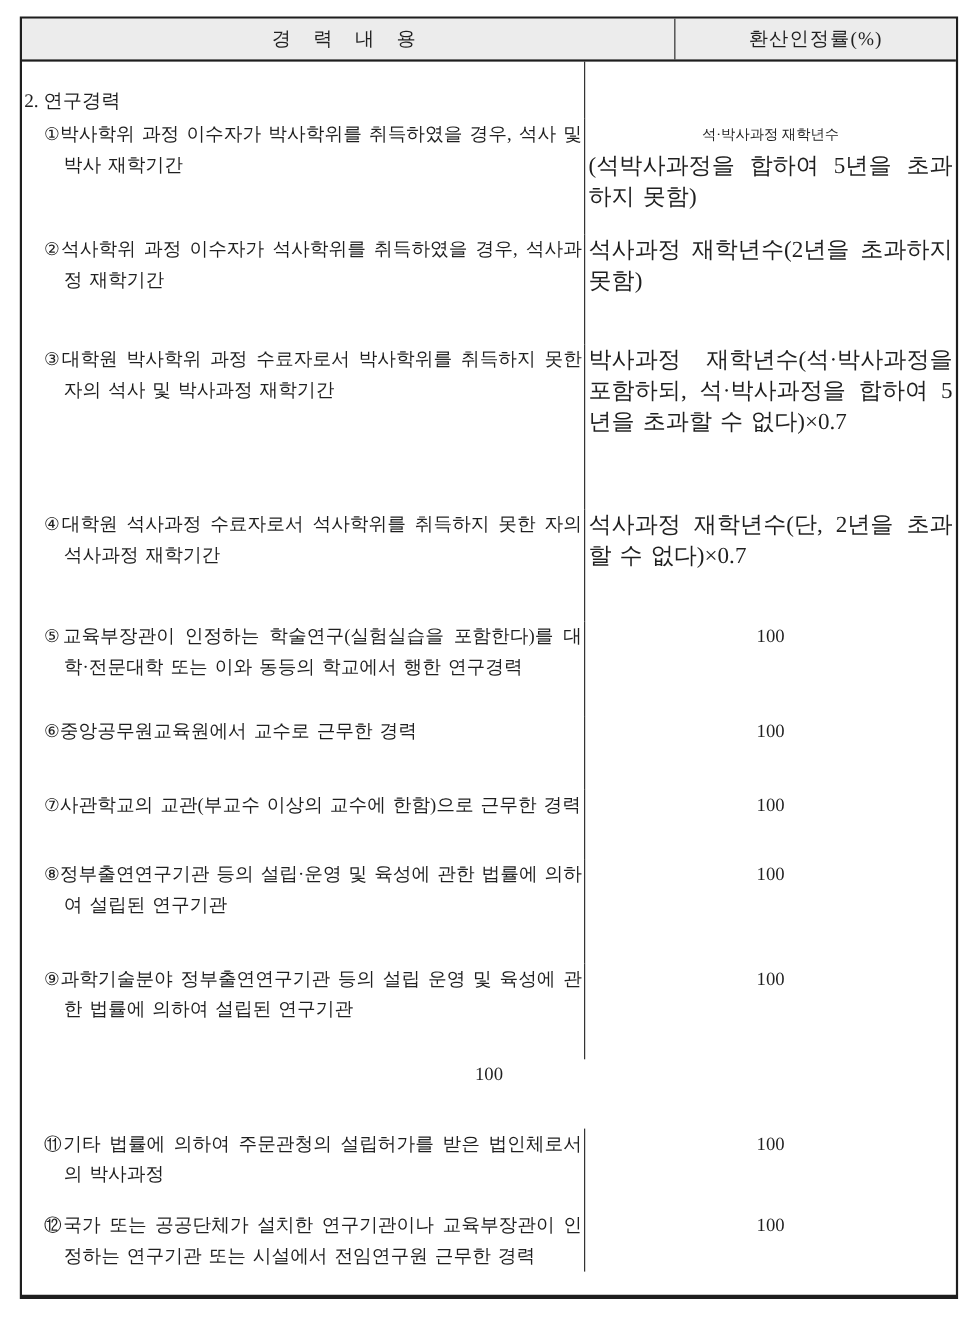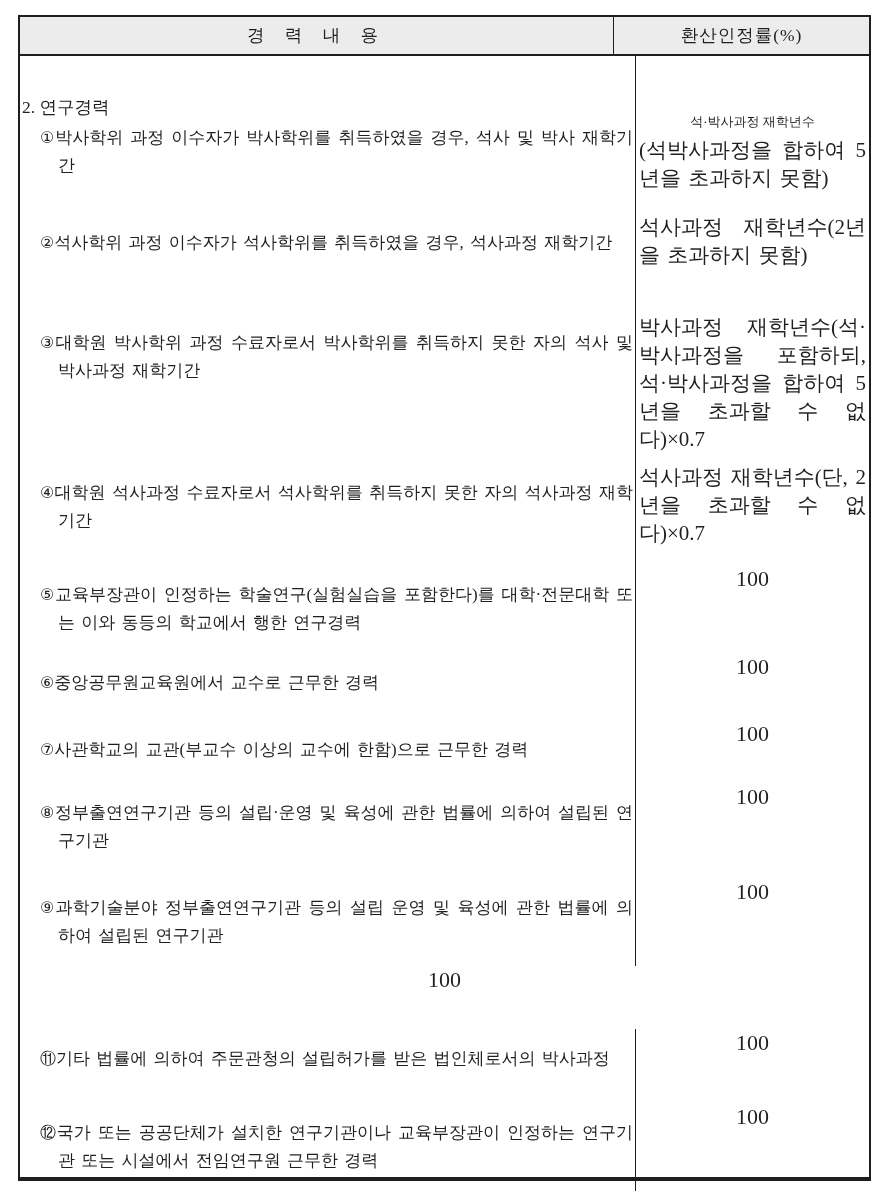"2. 연구경력" .cell-left { padding: 16px 2px -> 0 2px; width: 616px -> 512px }
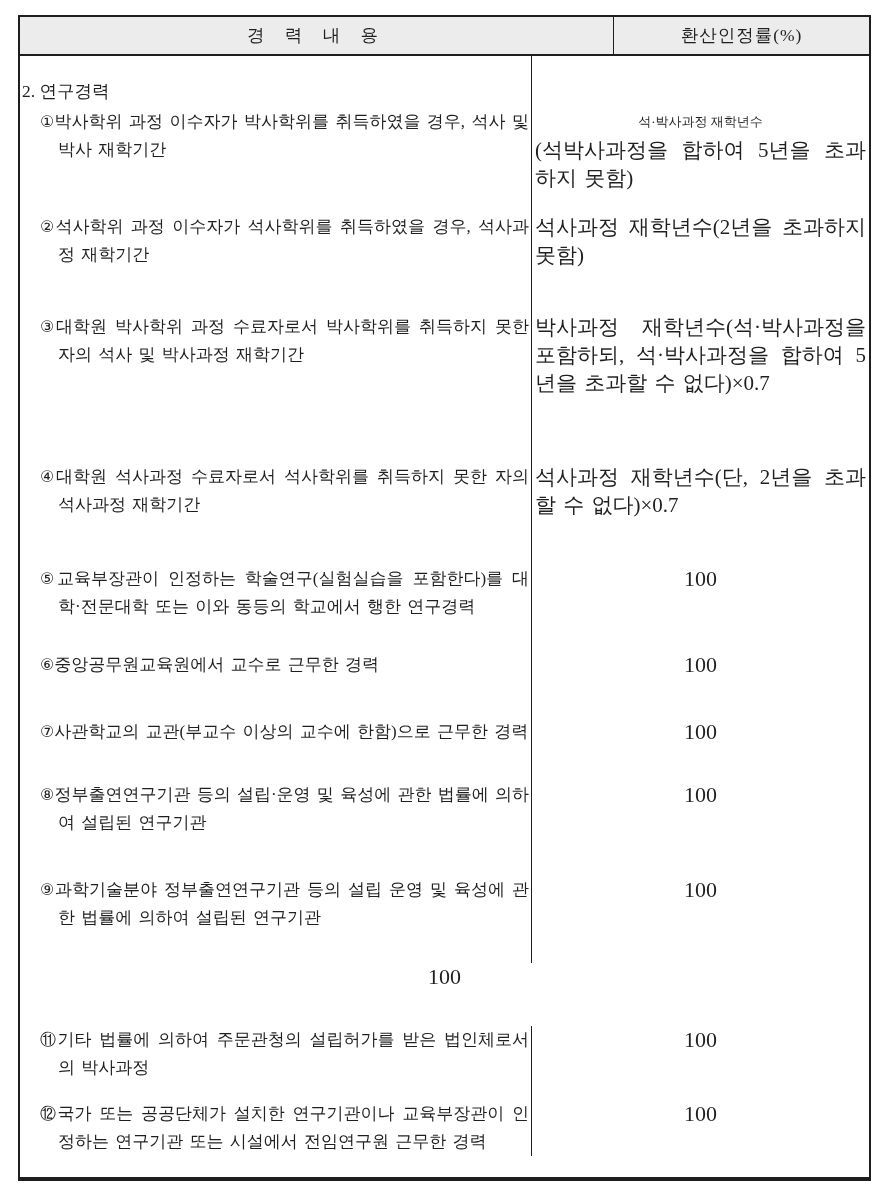"100" .rate-value { font-size: 22px -> 17px }
